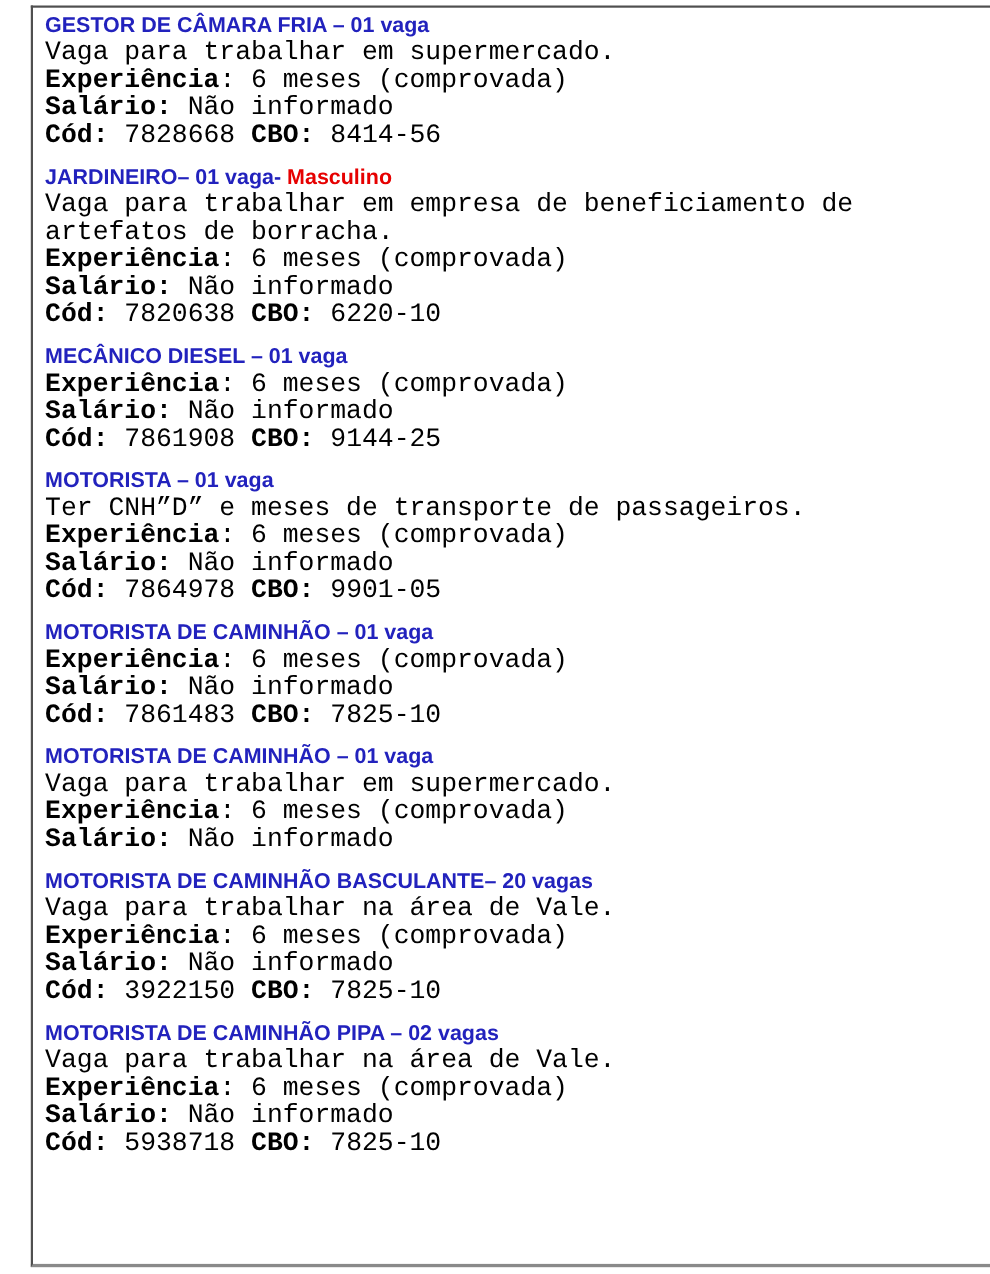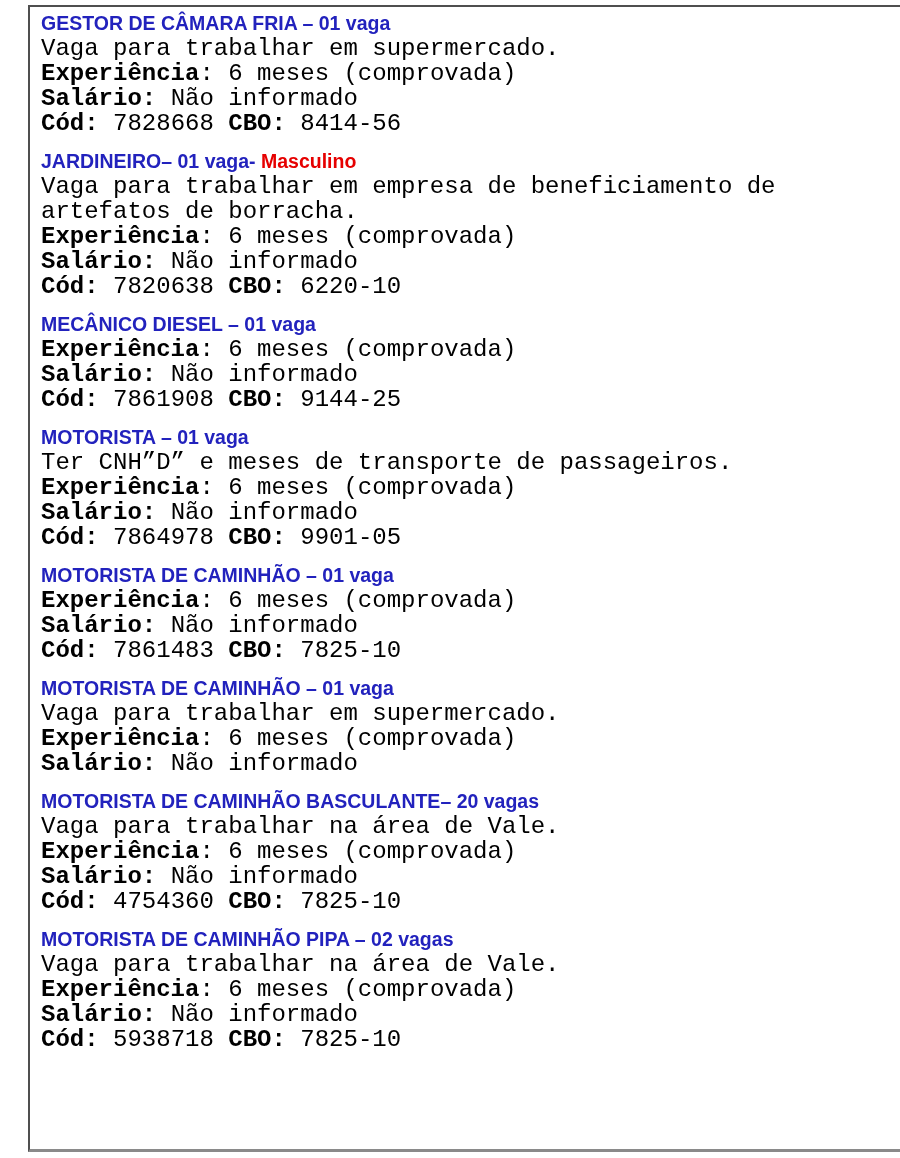"4754360" span { text: 4754360 -> 3922150 }
